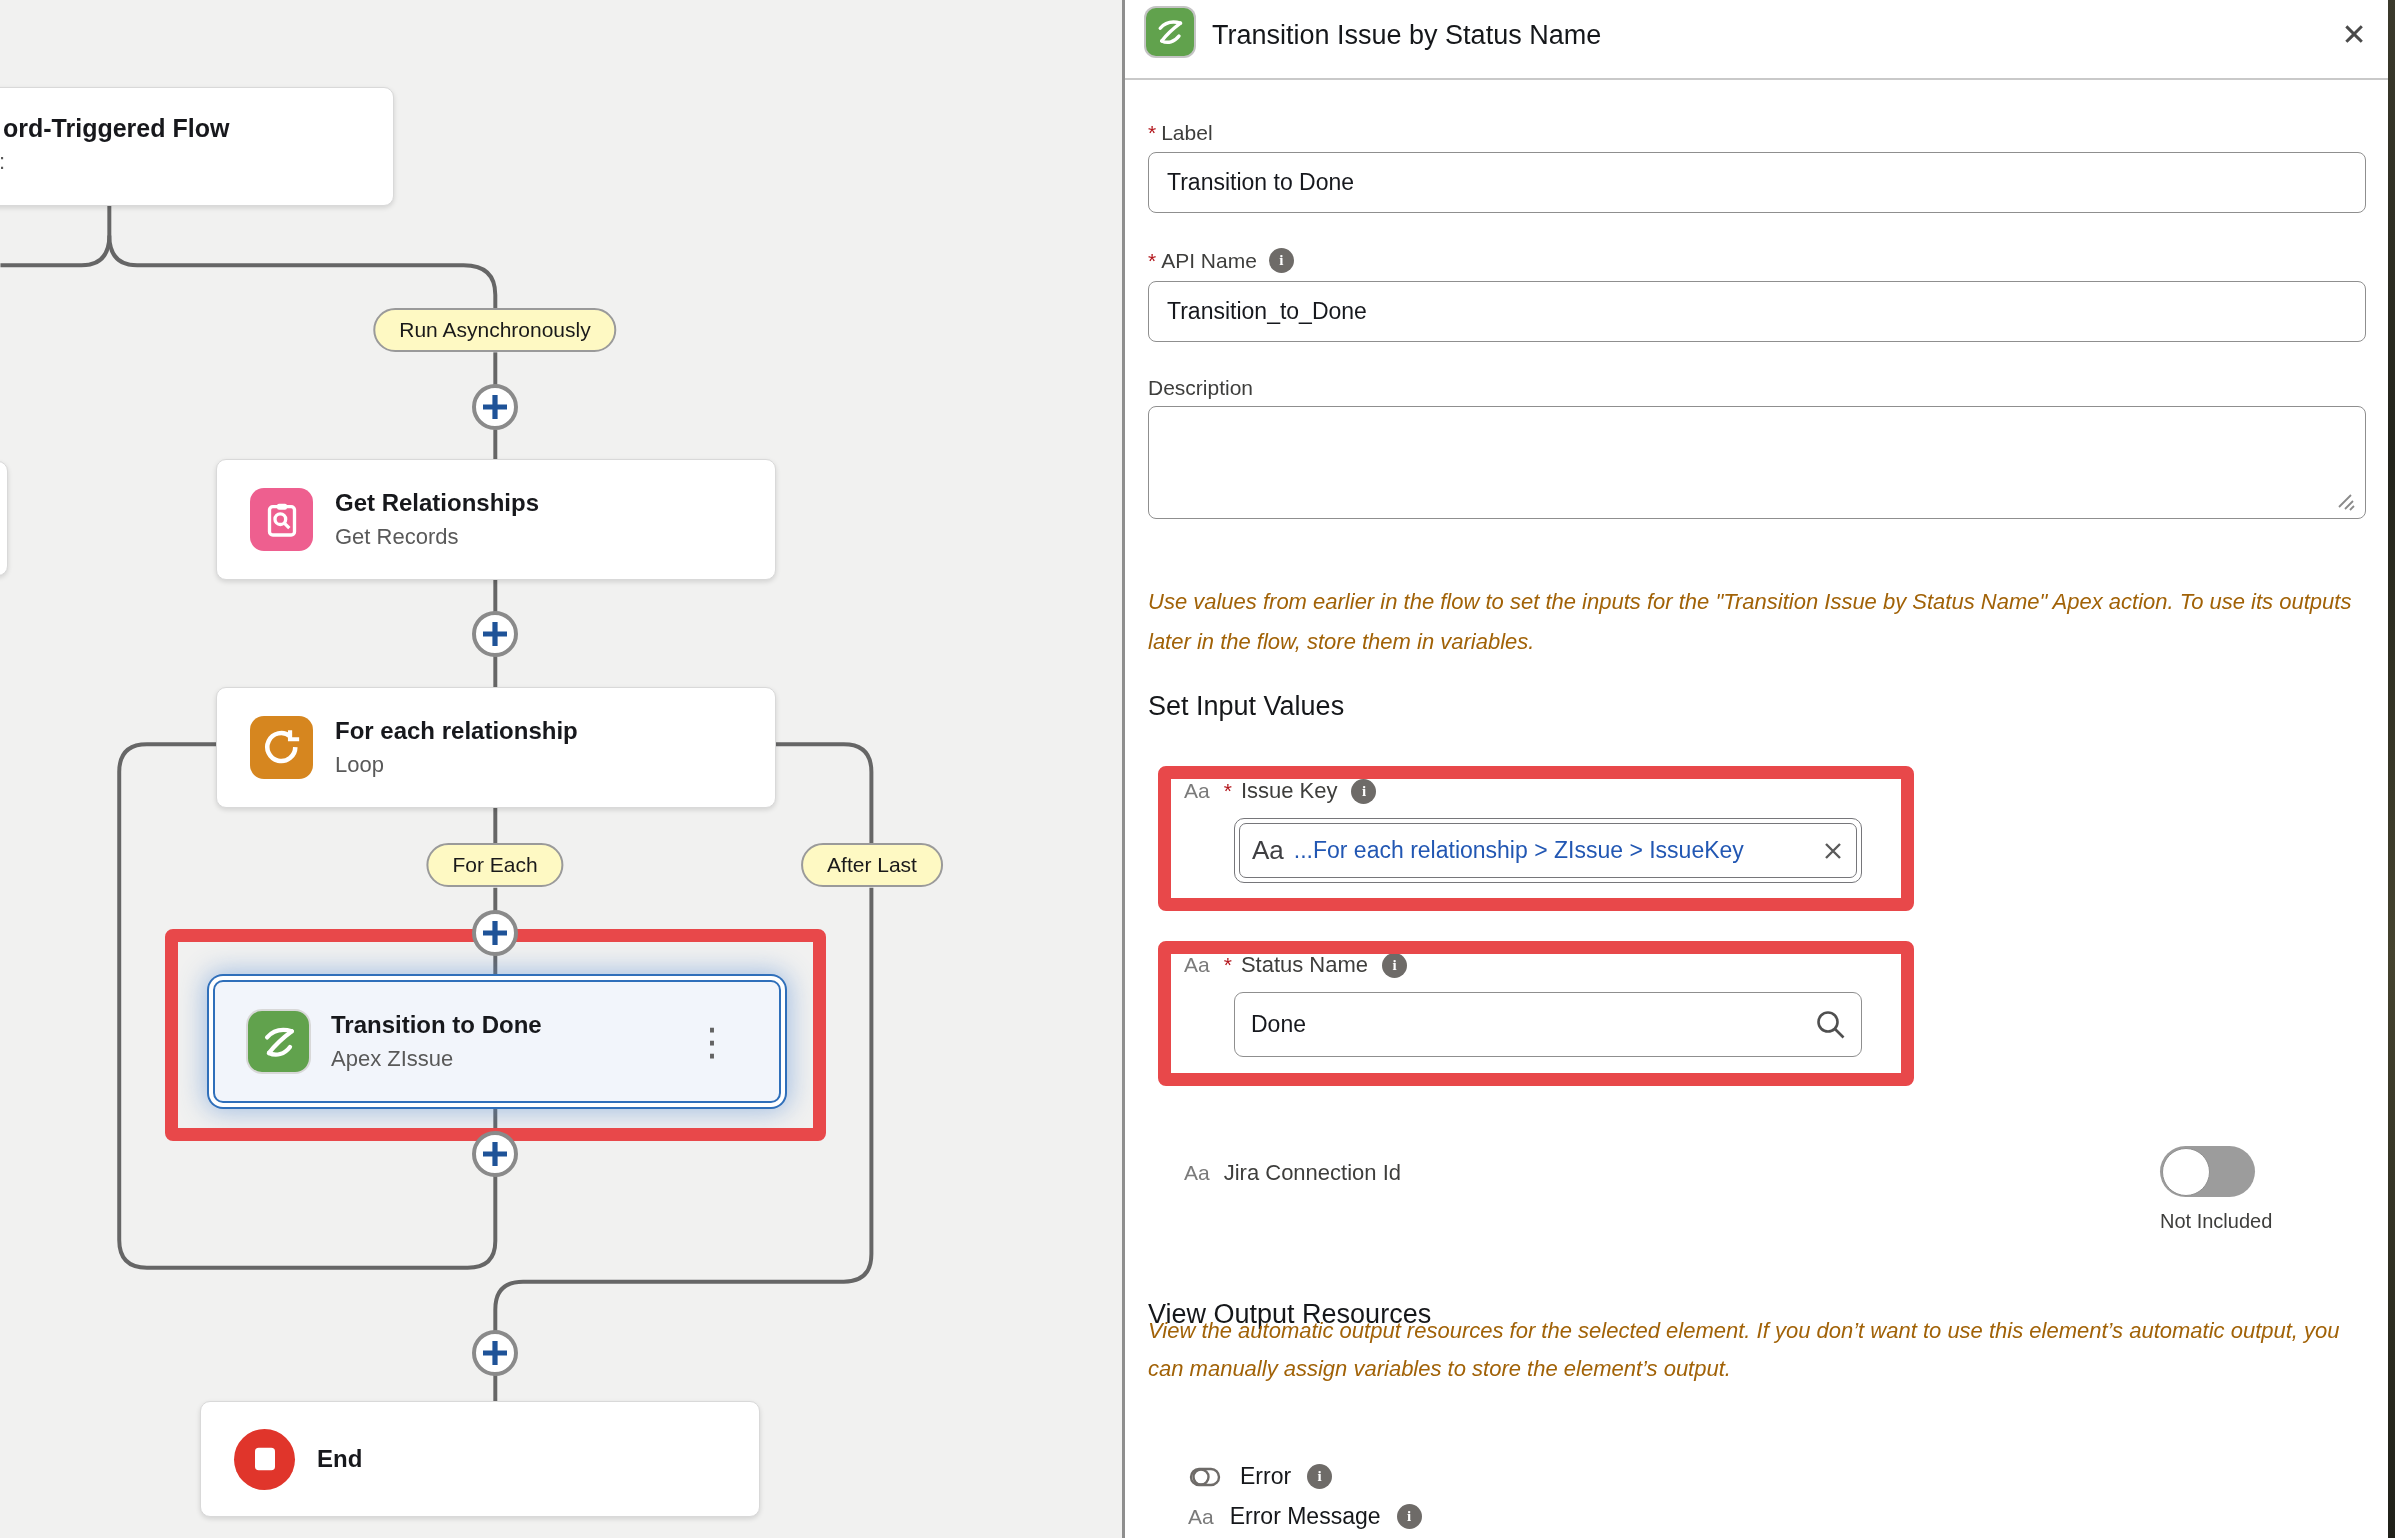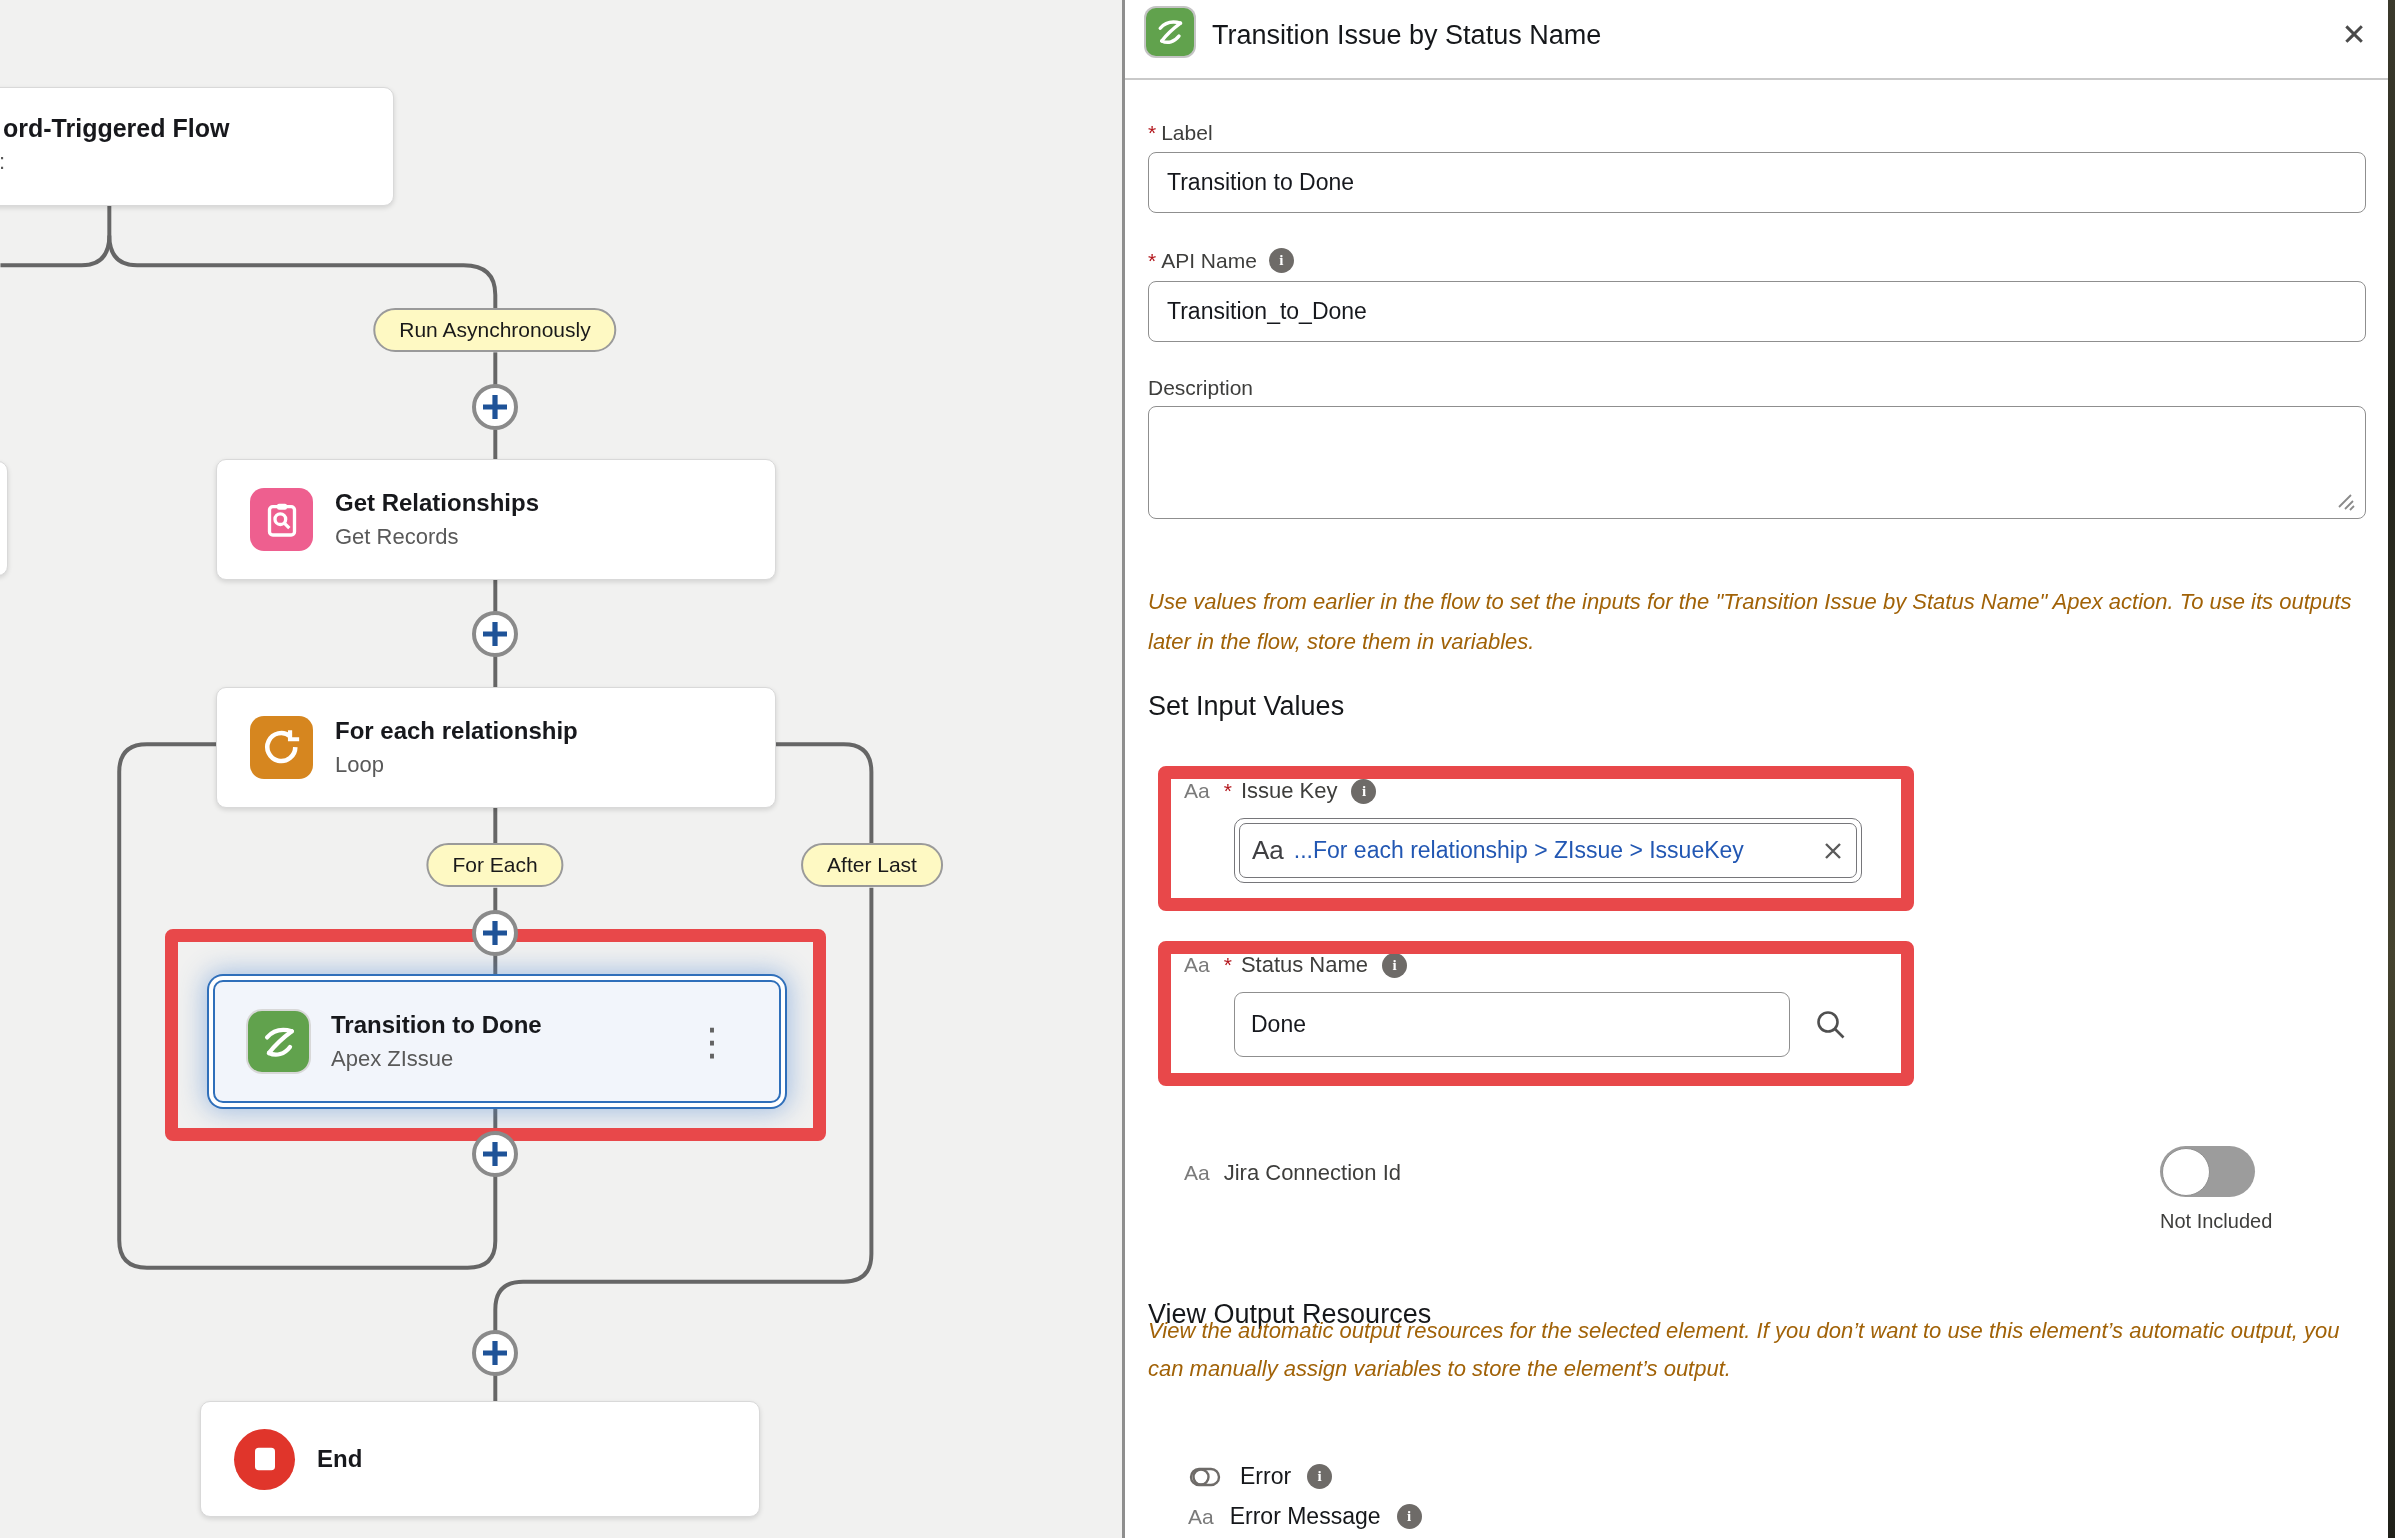"Done" input.t-input { width: 556px -> 628px }
